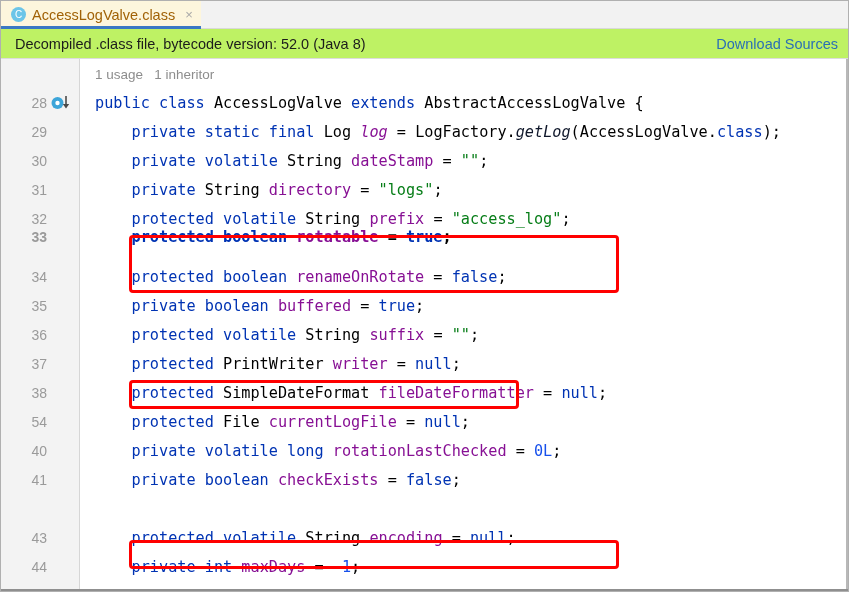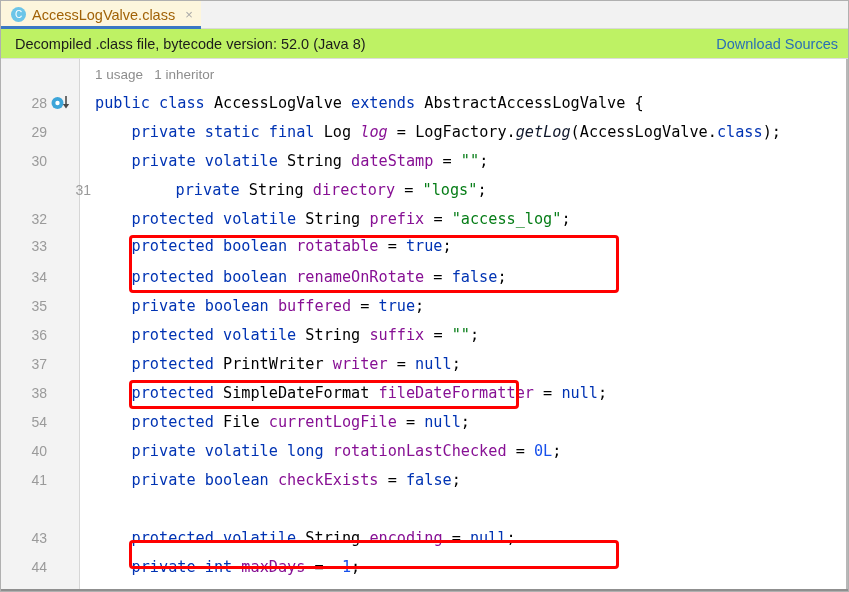"31" div.row { margin-left: 44px -> none }
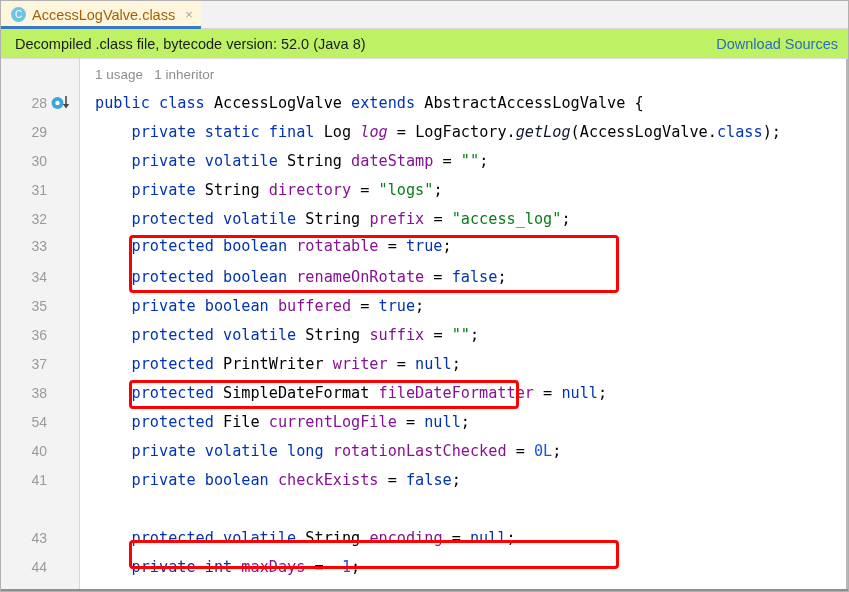"33" div.row { font-weight: none -> bold; top: 173px -> 164px }
